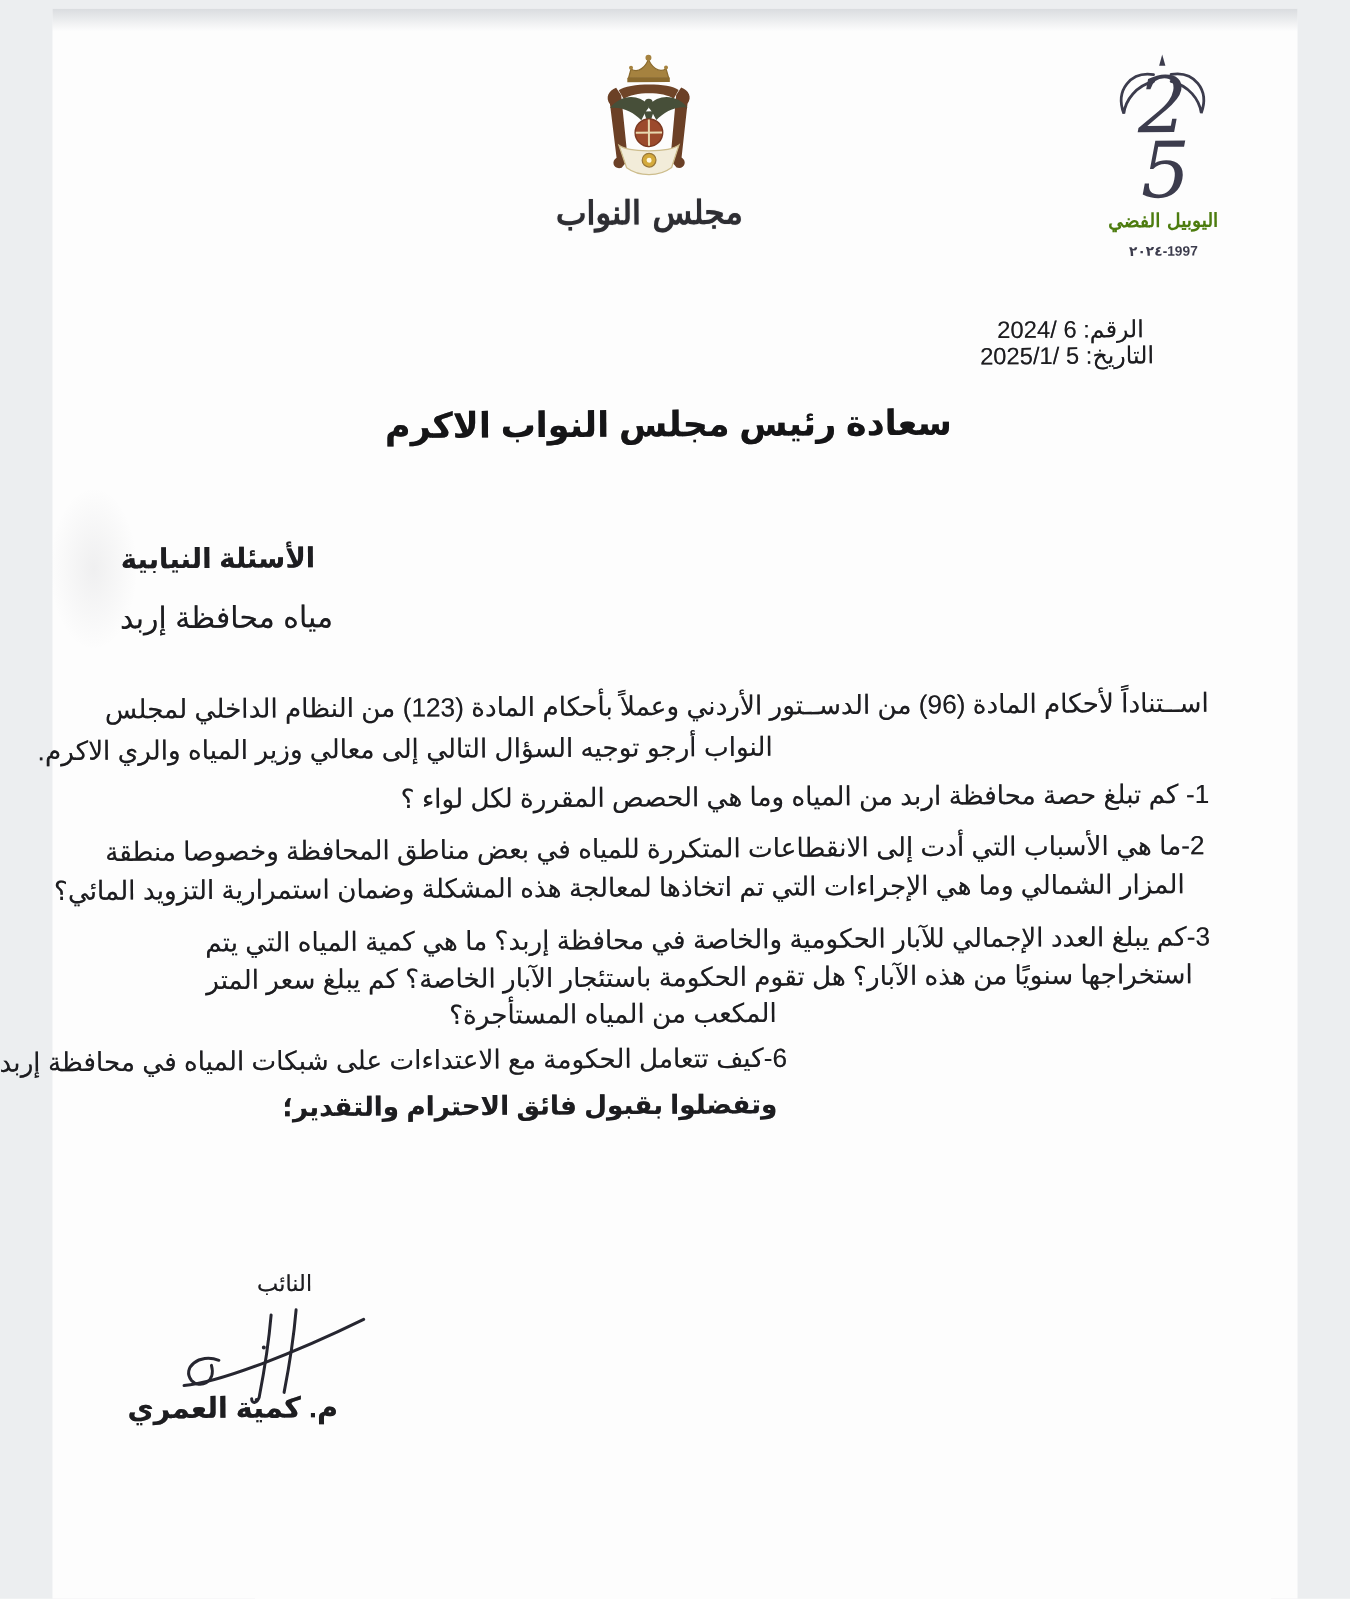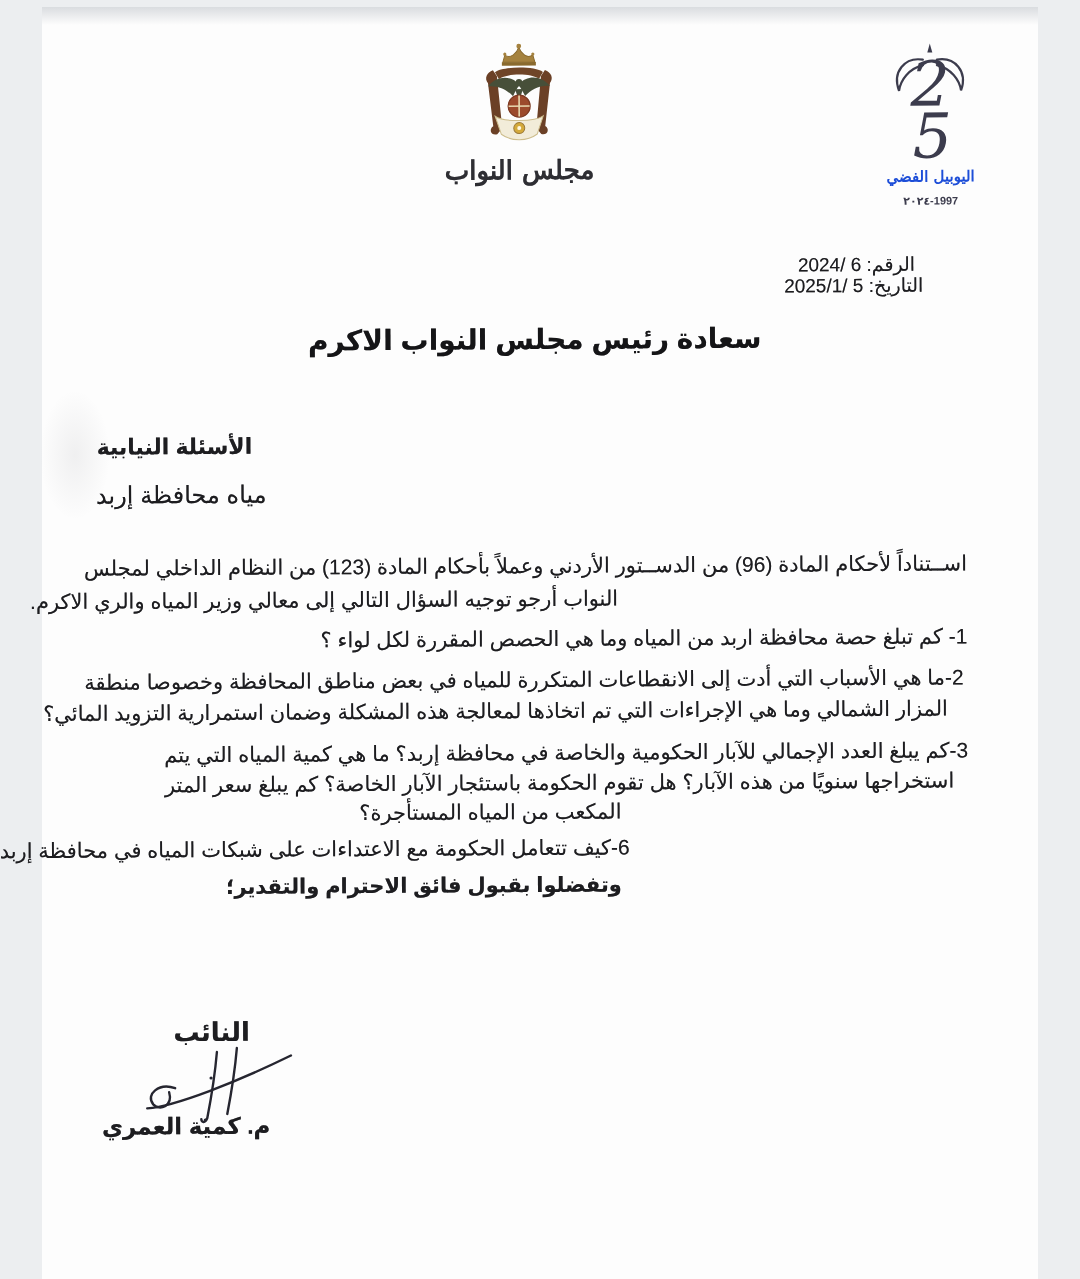"اليوبيل الفضي" .jub-title { color: #1d4ed8 -> #4d7c0f }
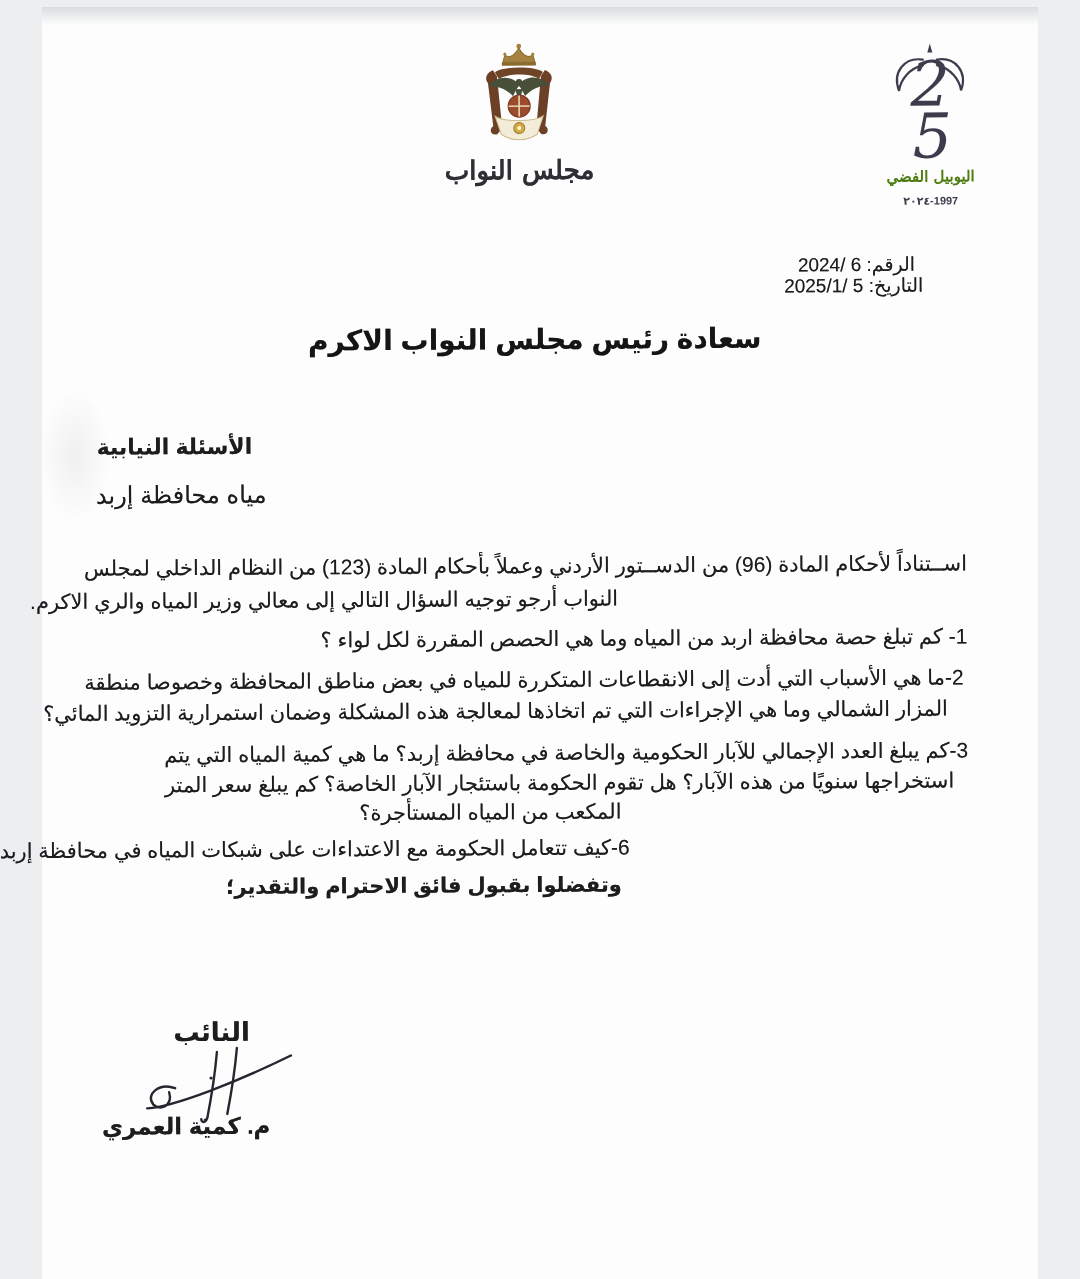"النائب" .sig-role { font-size: 26px -> 18px; font-weight: 700 -> 400 }
